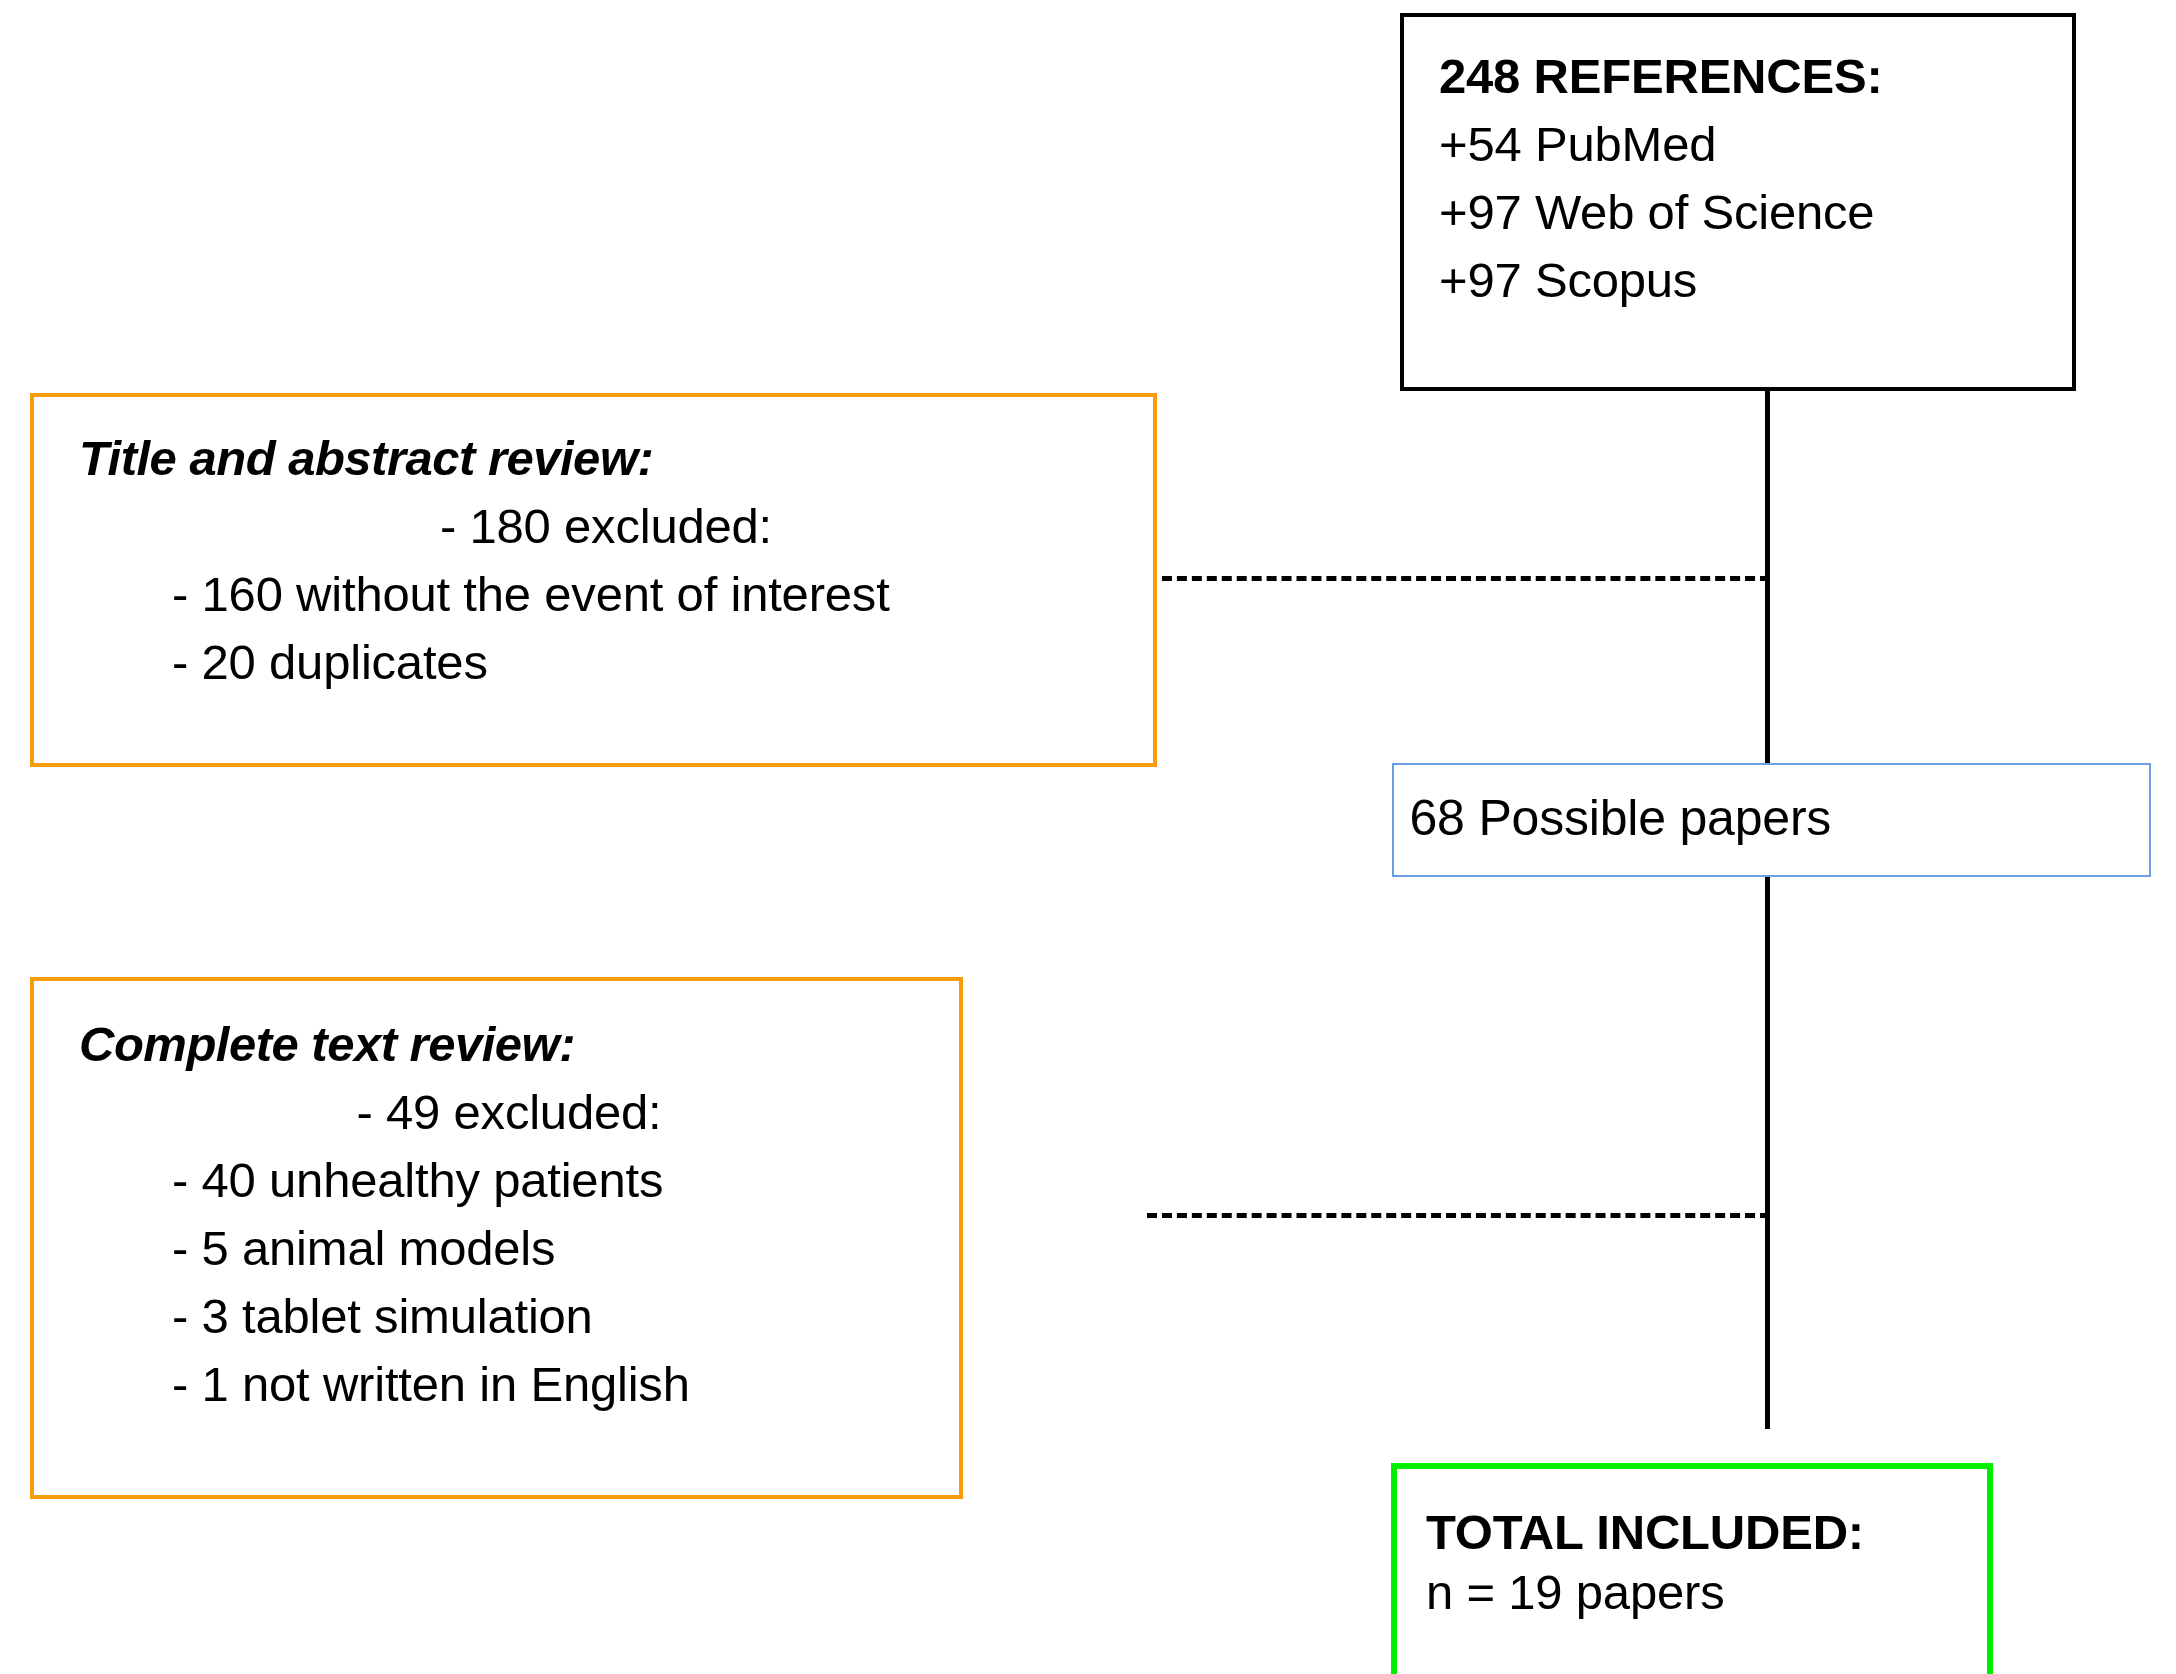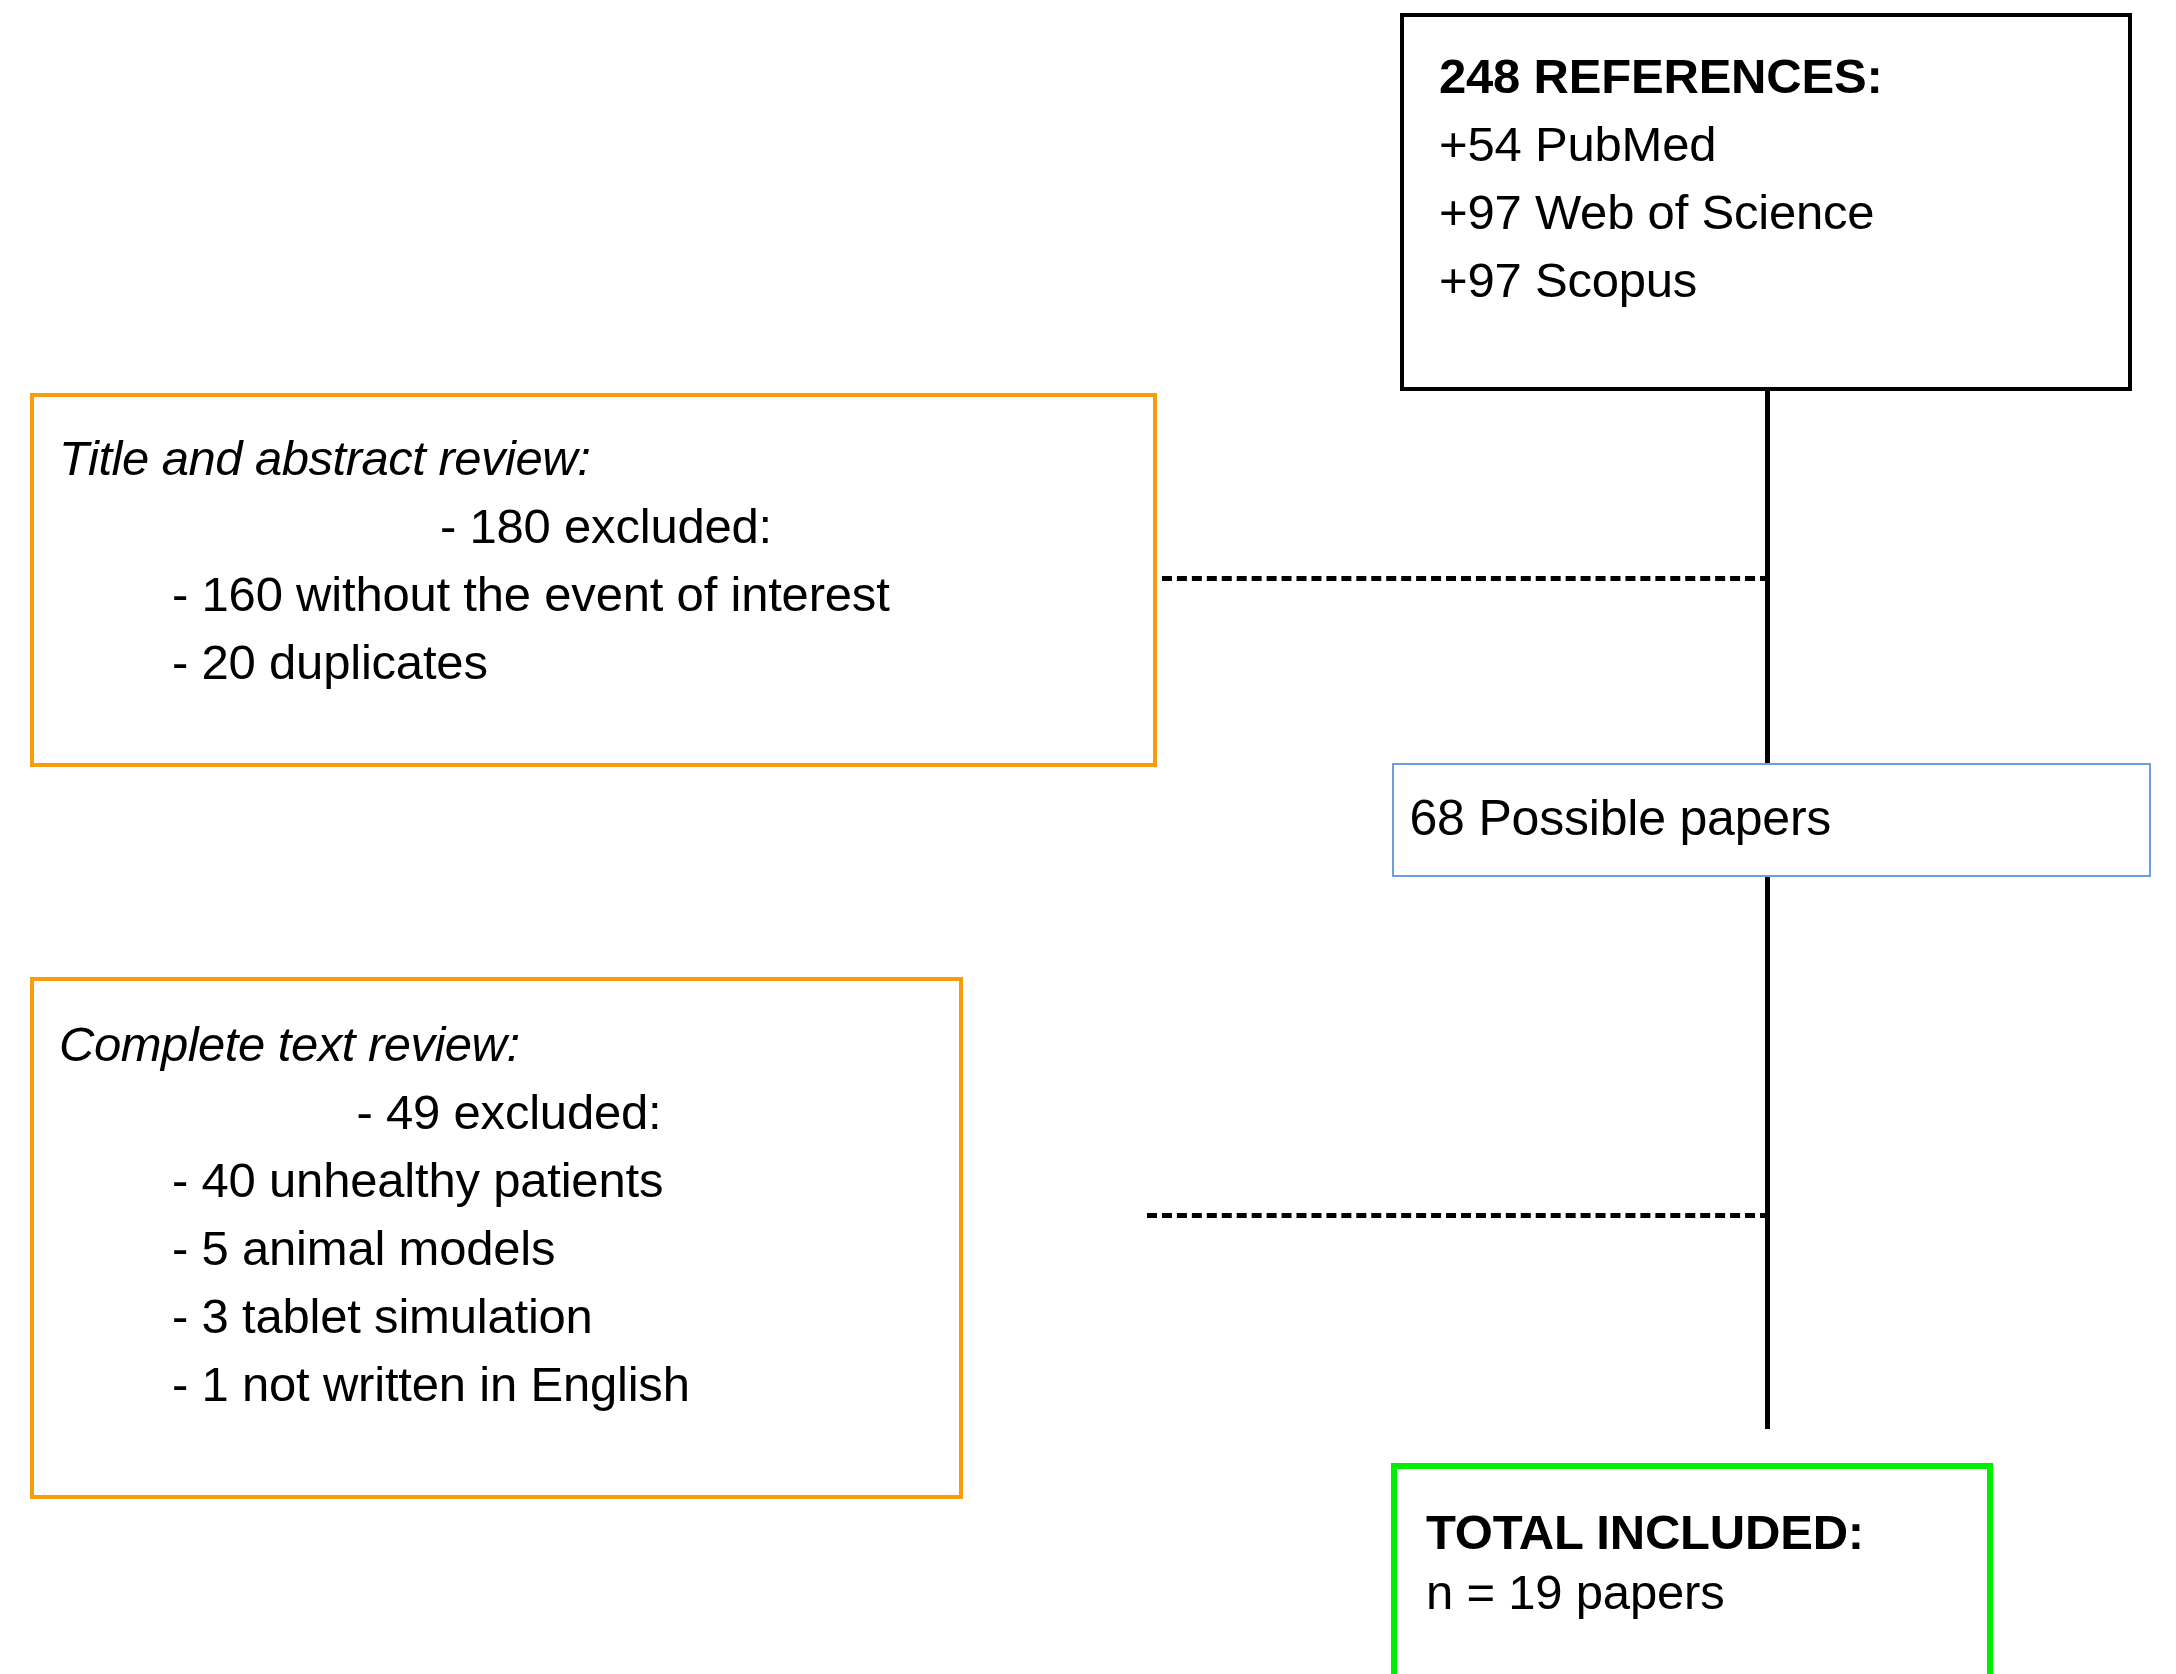"248 REFERENCES:" #references-box { width: 732px -> 676px }
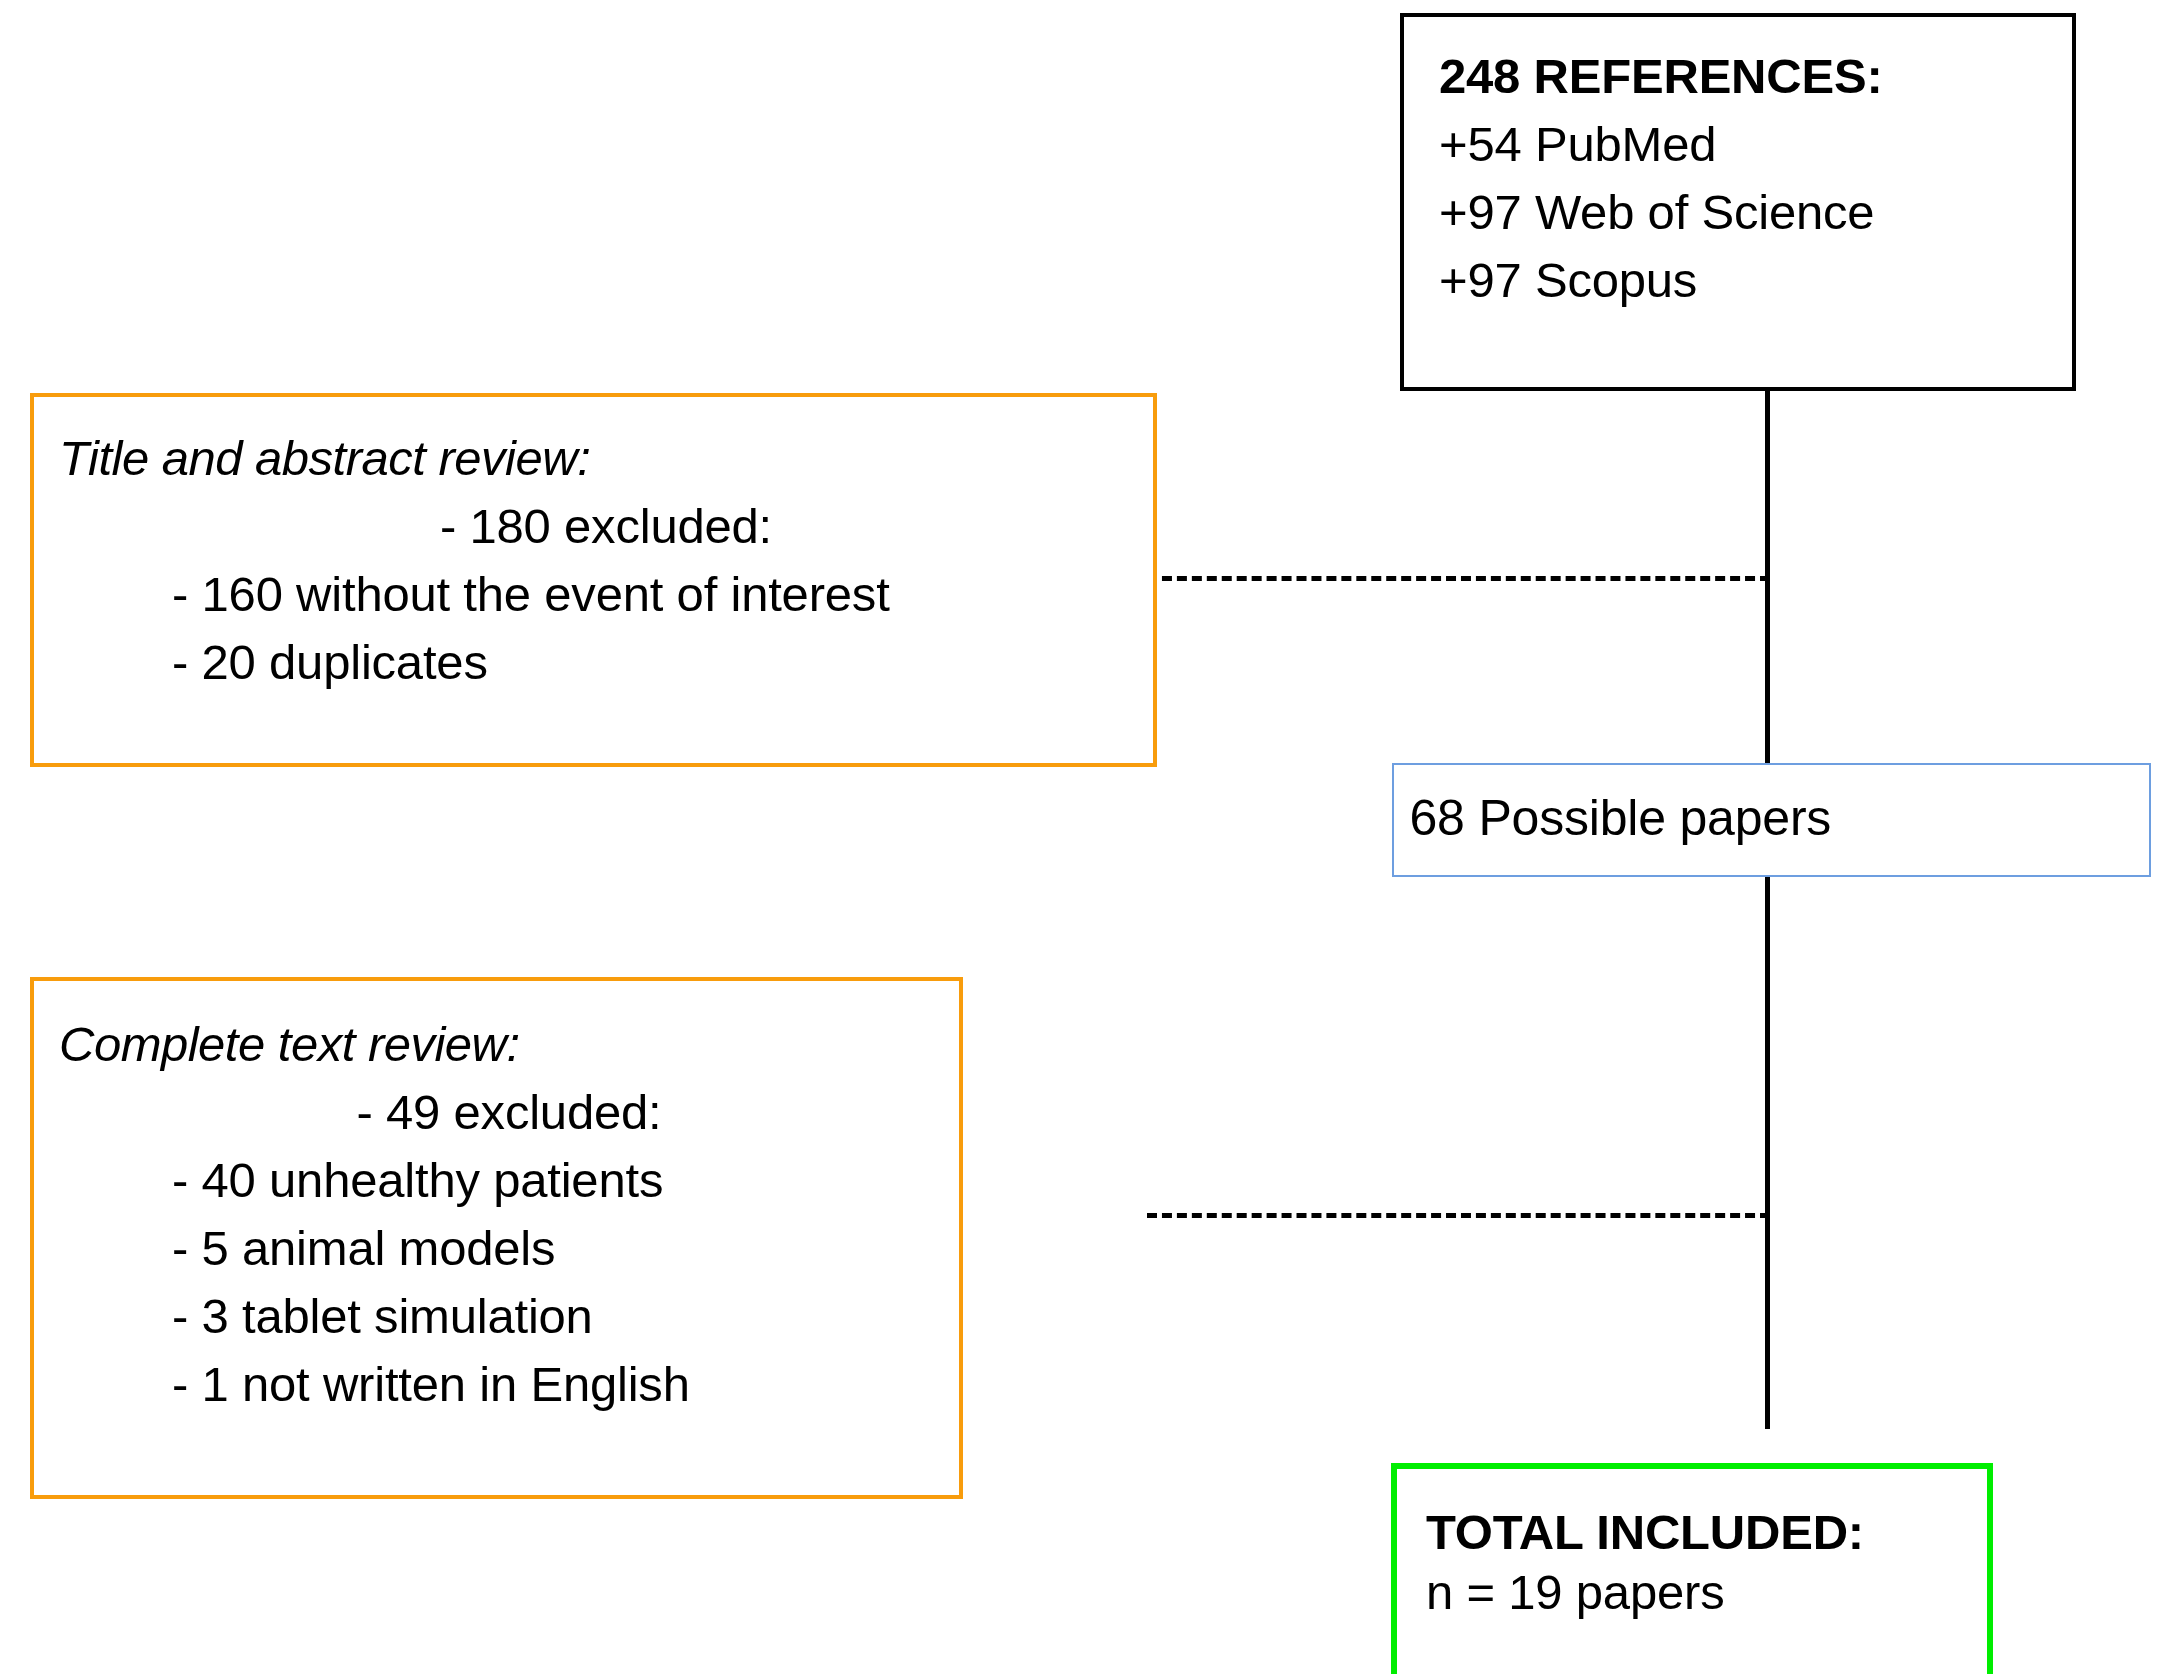"Title and abstract review:" .line.head { font-weight: normal -> bold; margin-left: none -> 20px }
